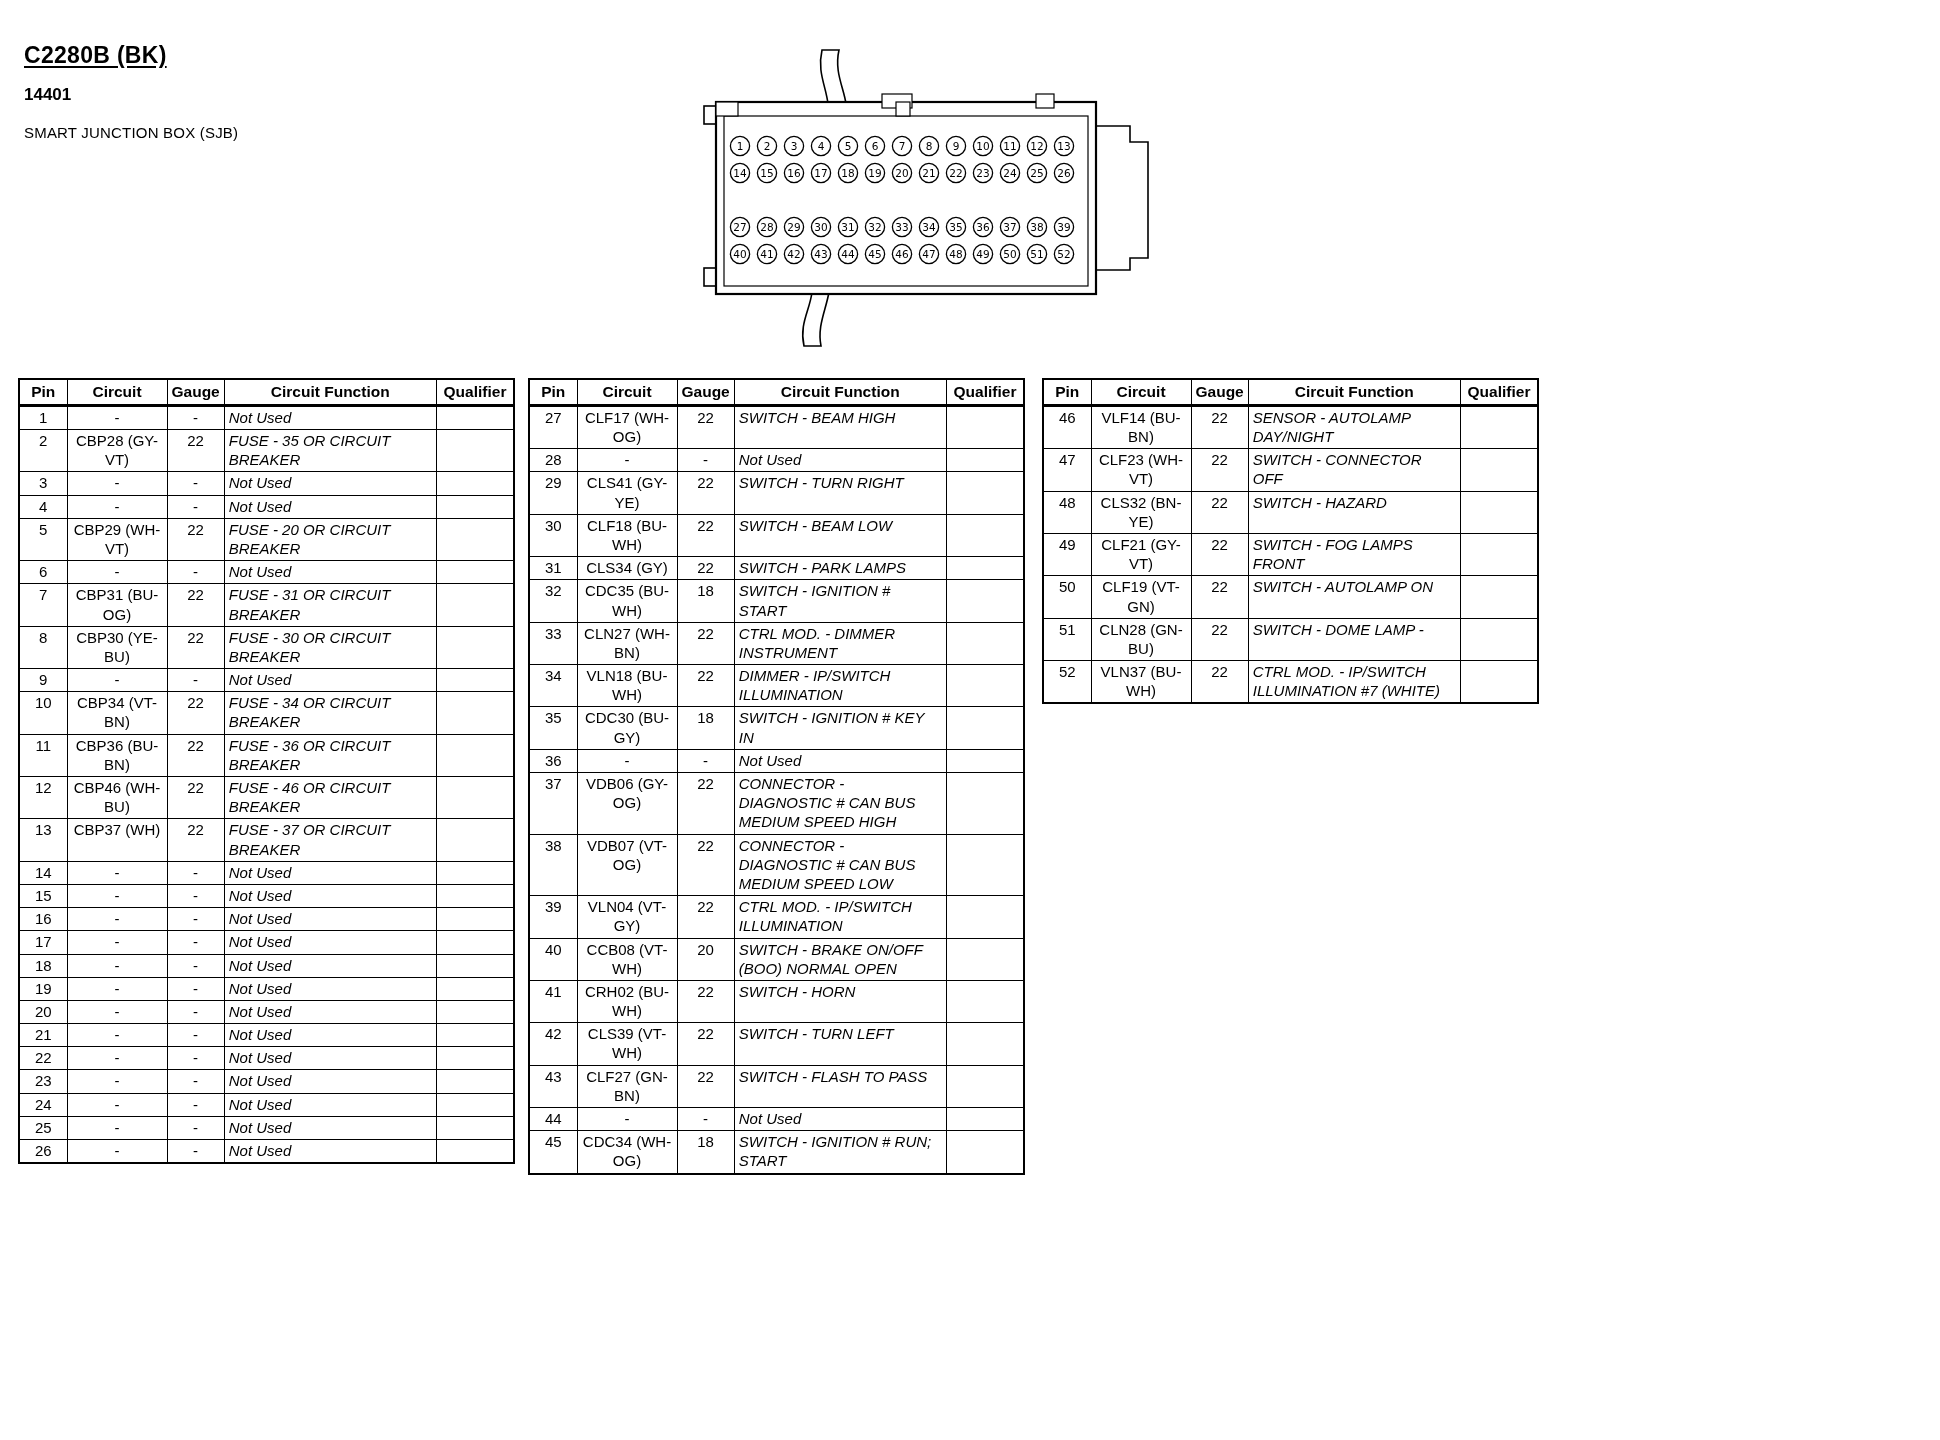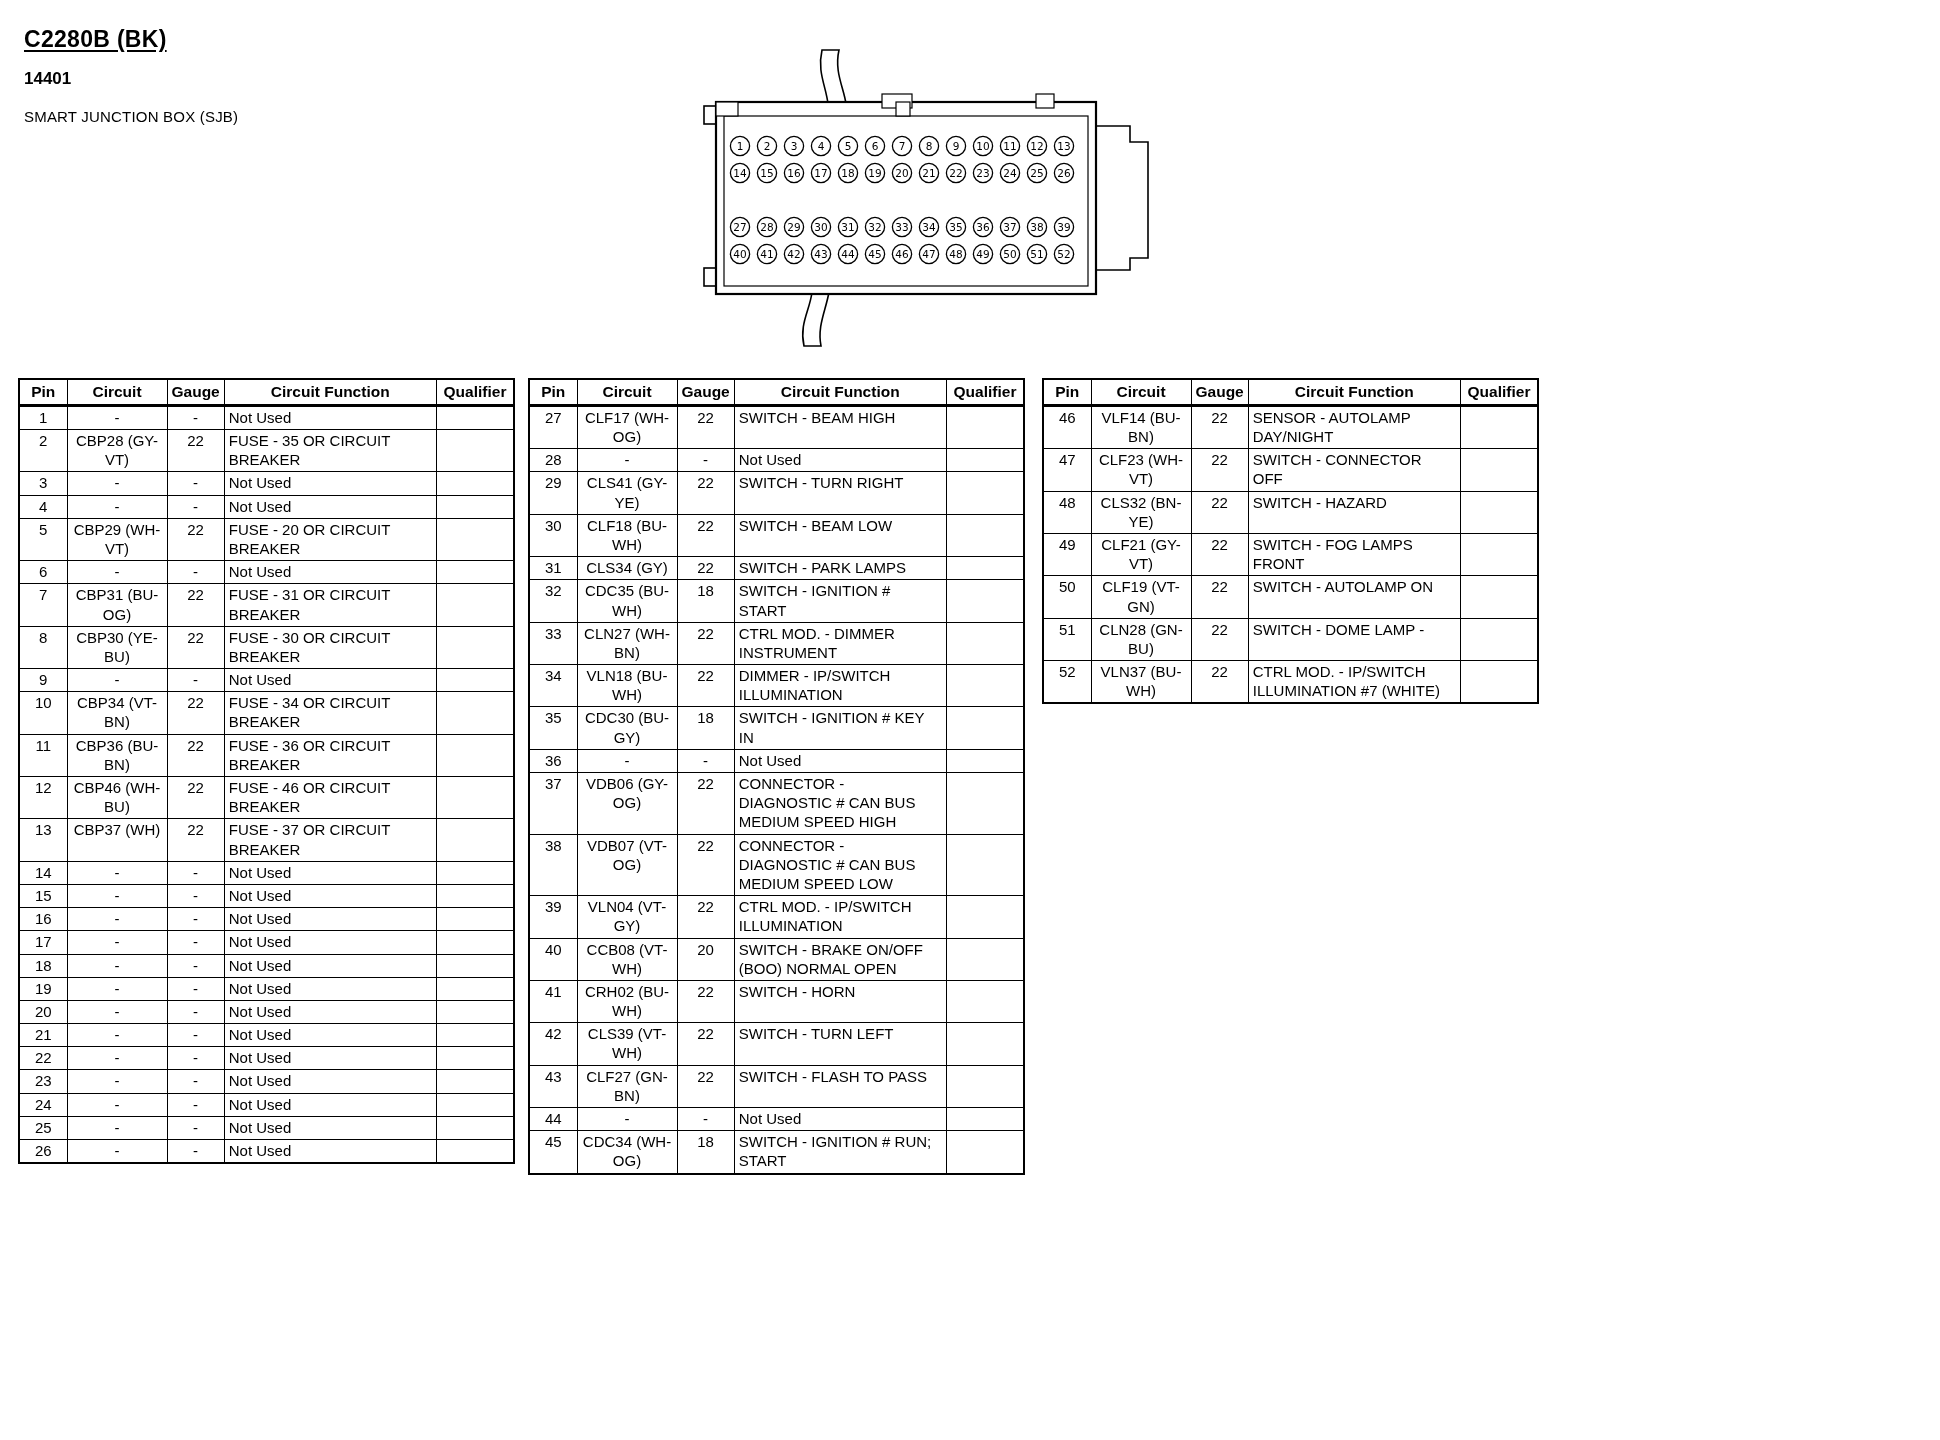"C2280B (BK)" .page-header { top: 26px -> 42px }
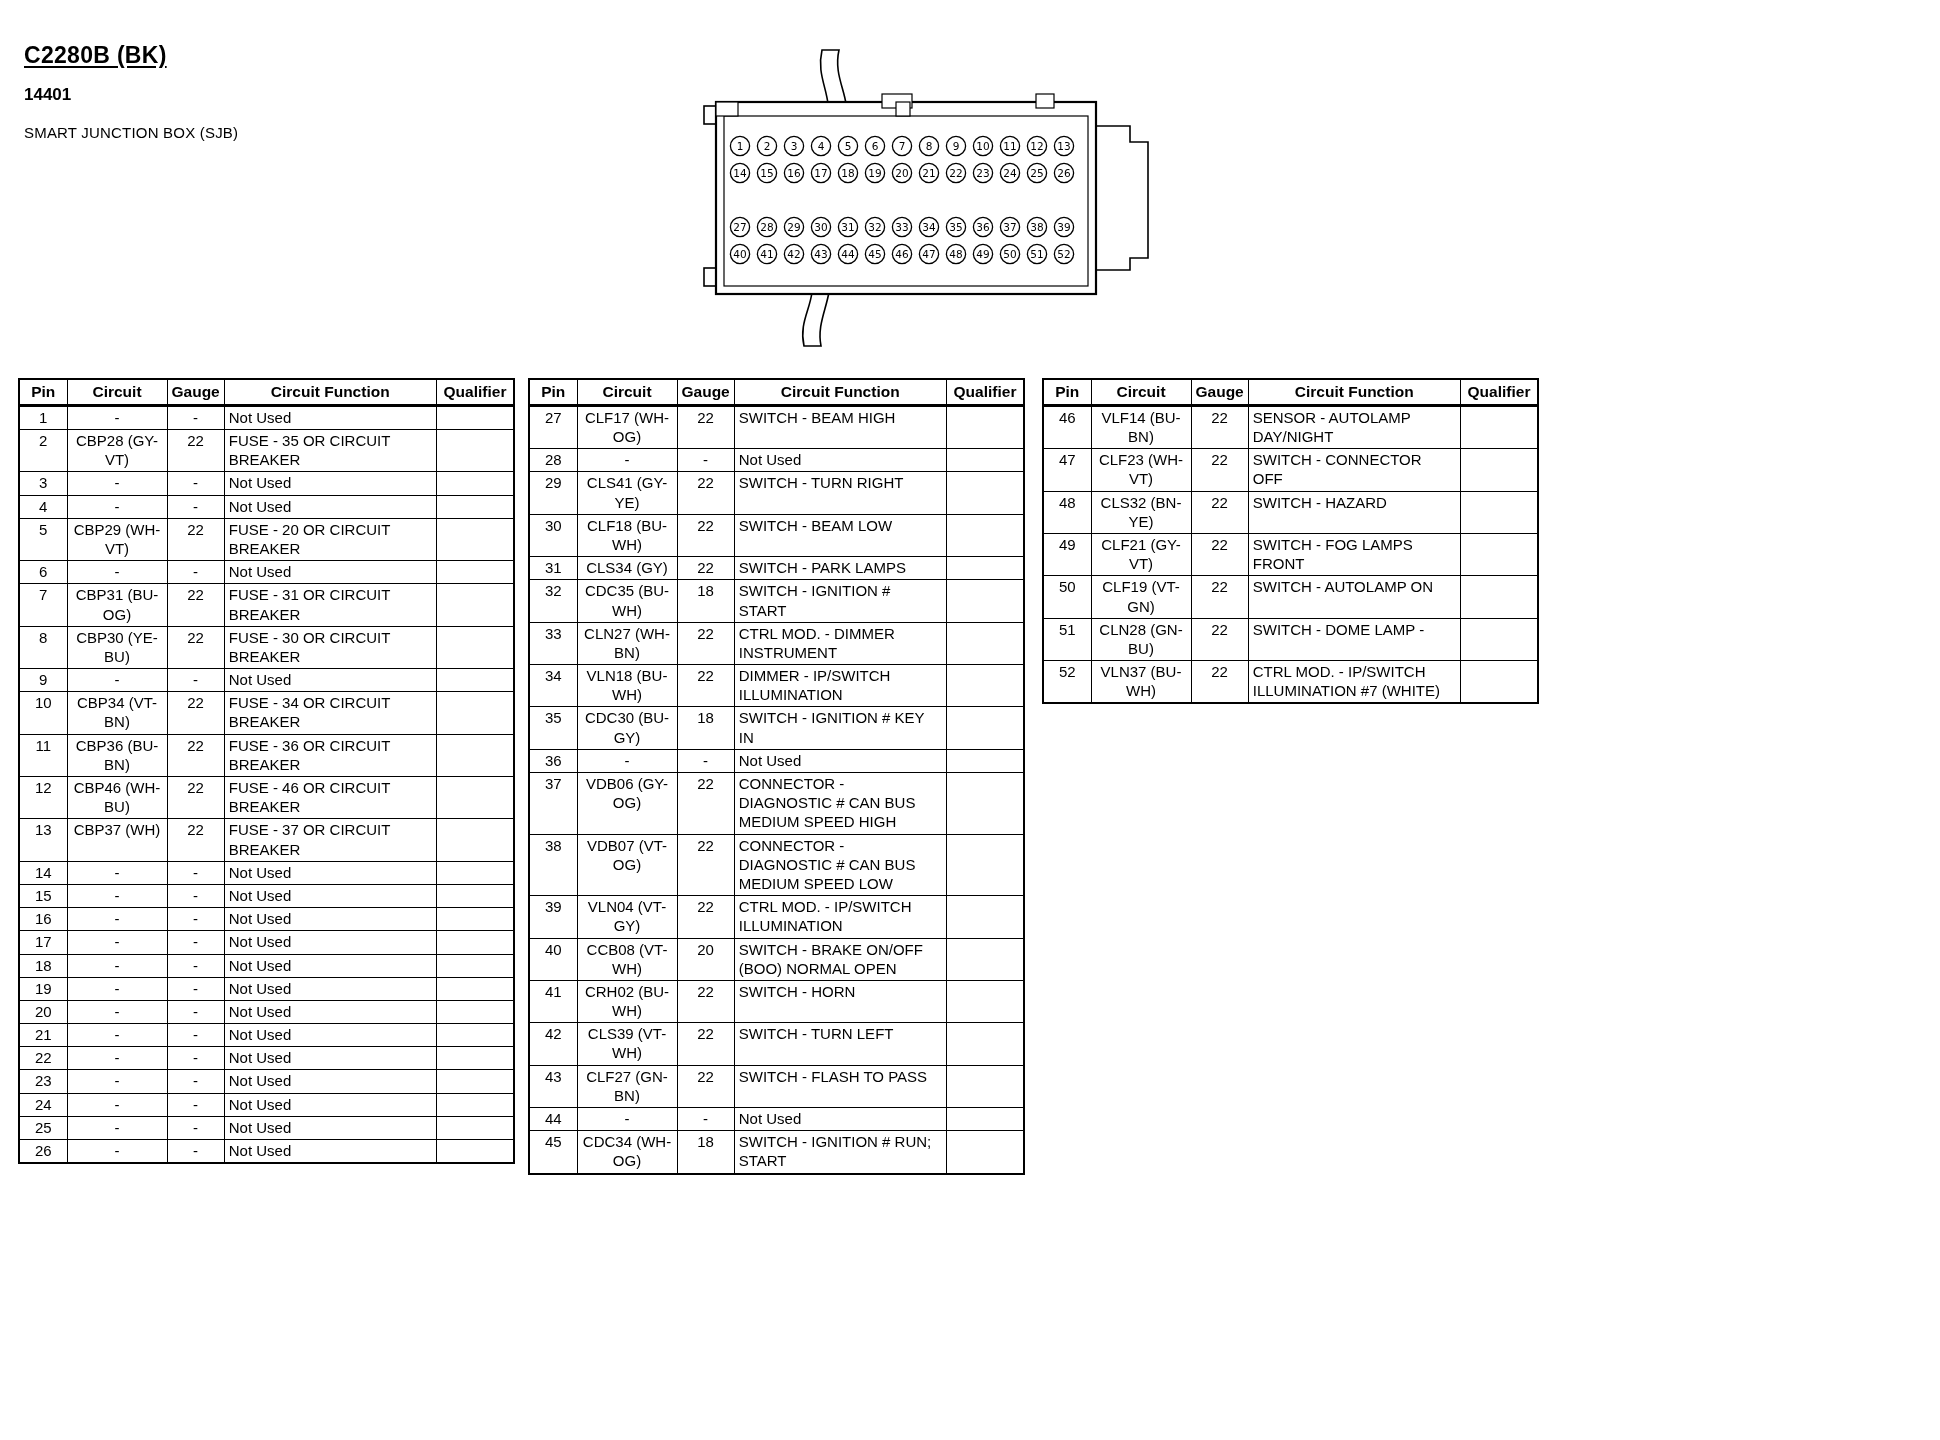"Not Used" td.col-function { font-style: none -> italic }
